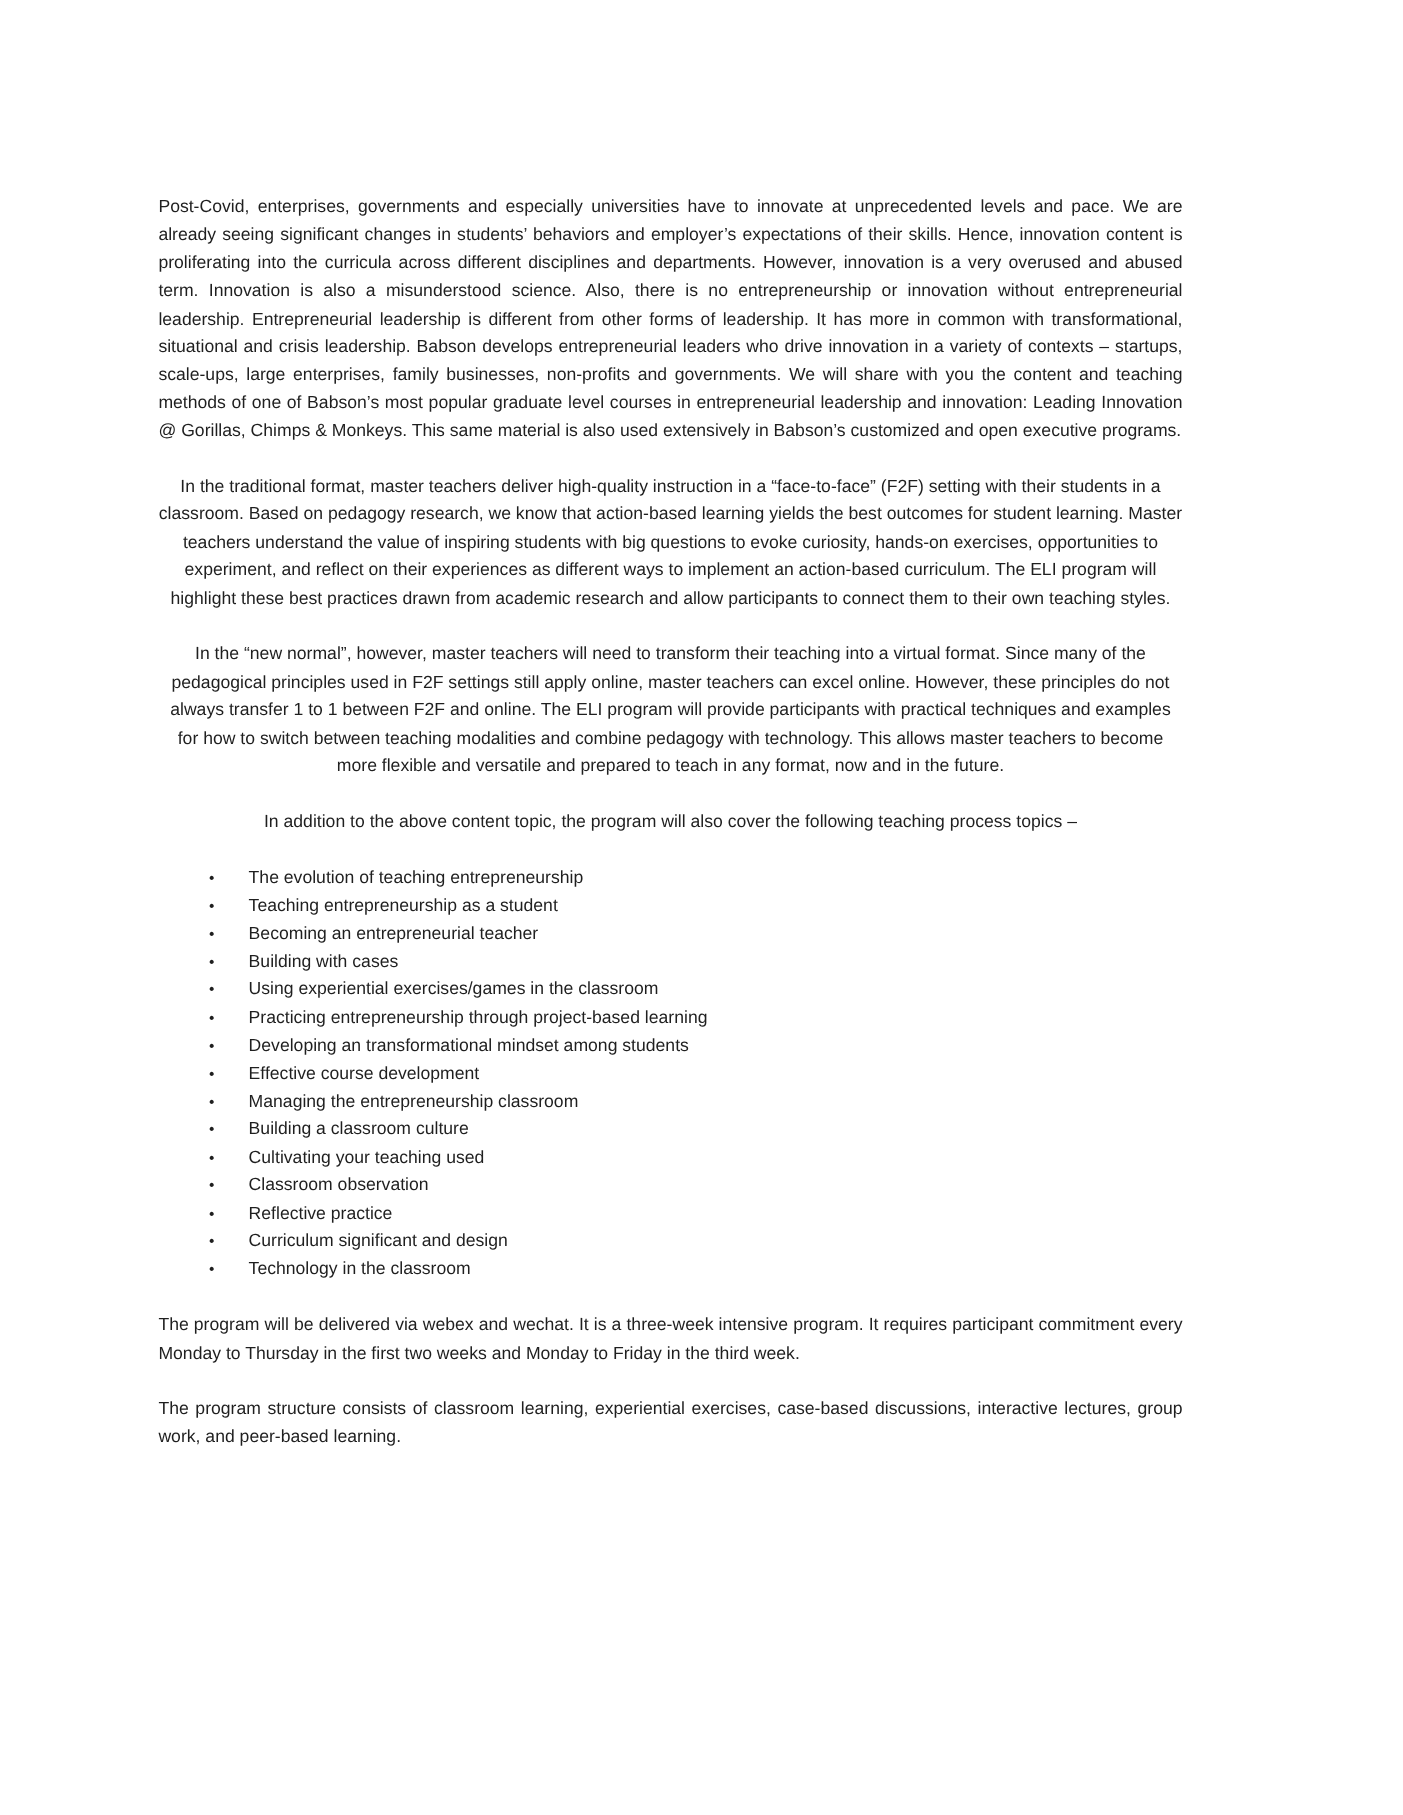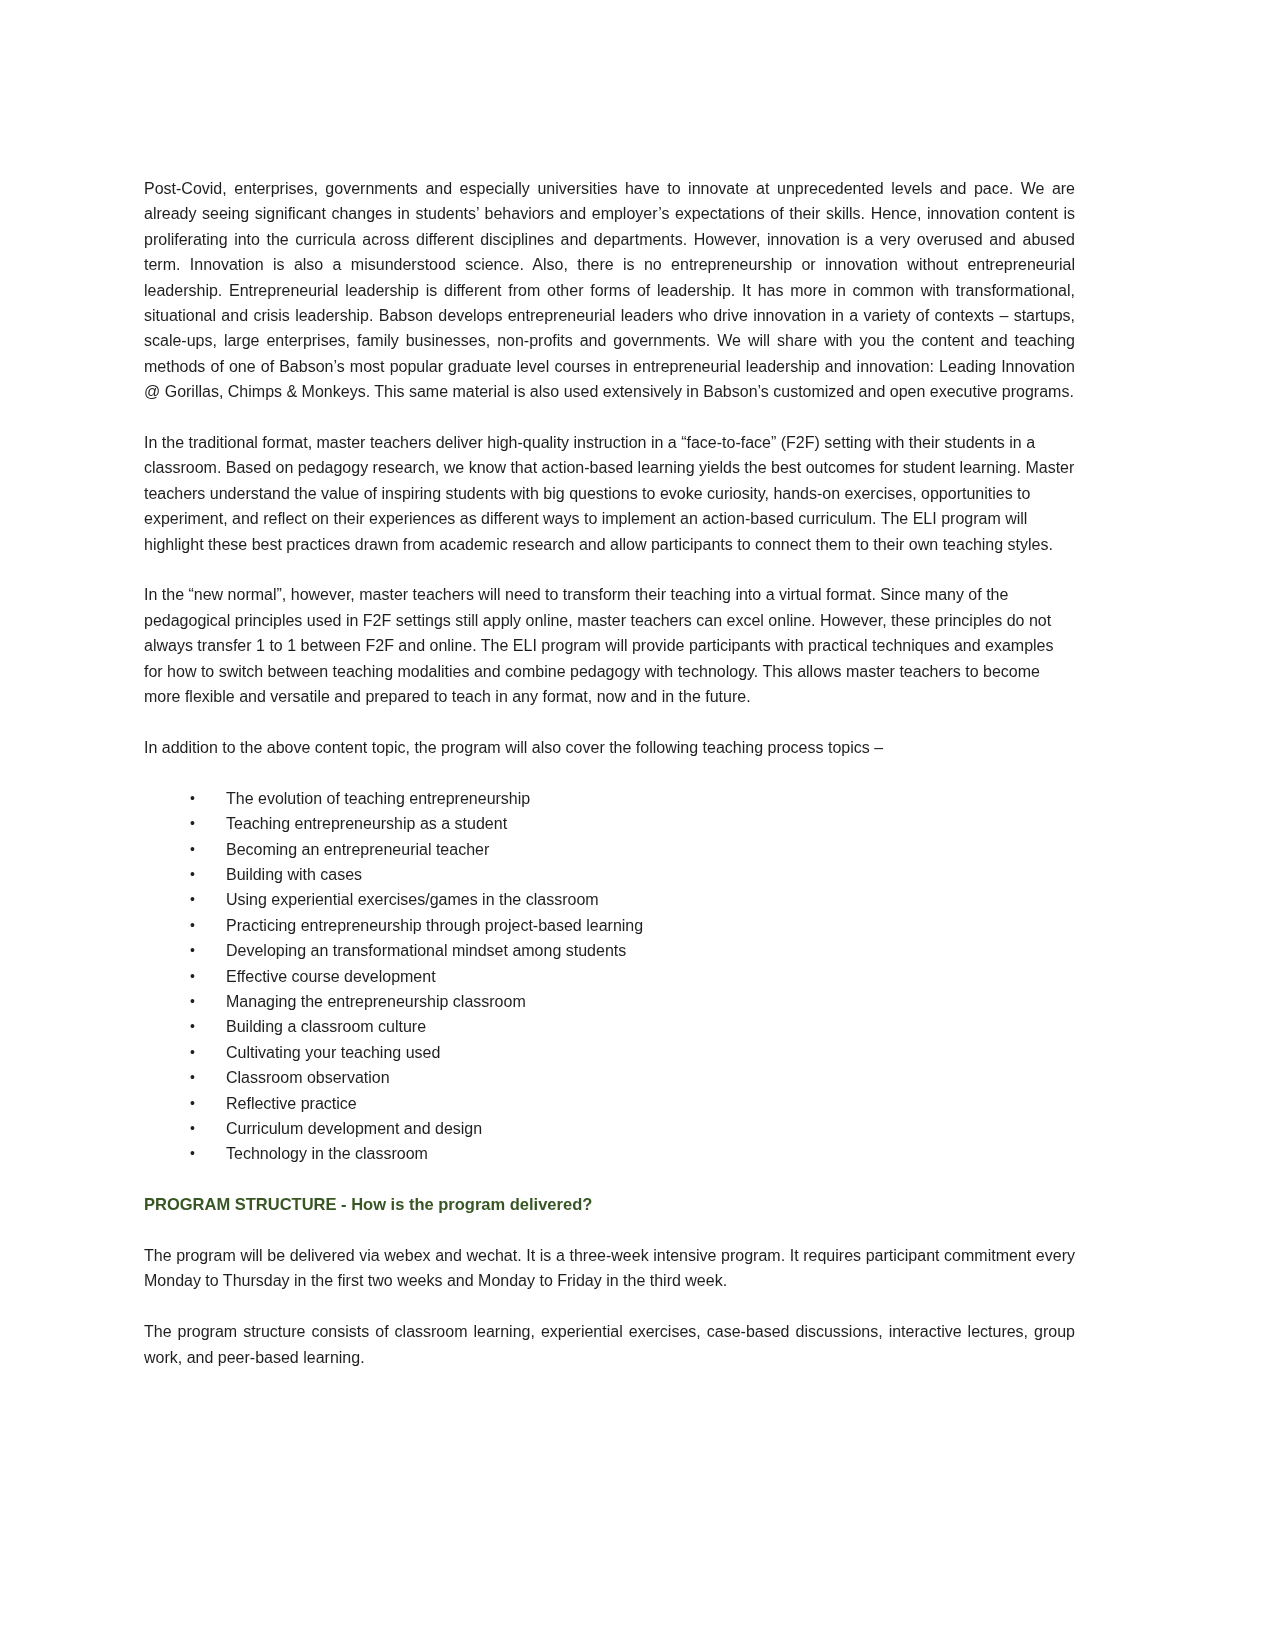"In the traditional format, master" .left { text-align: left -> center }
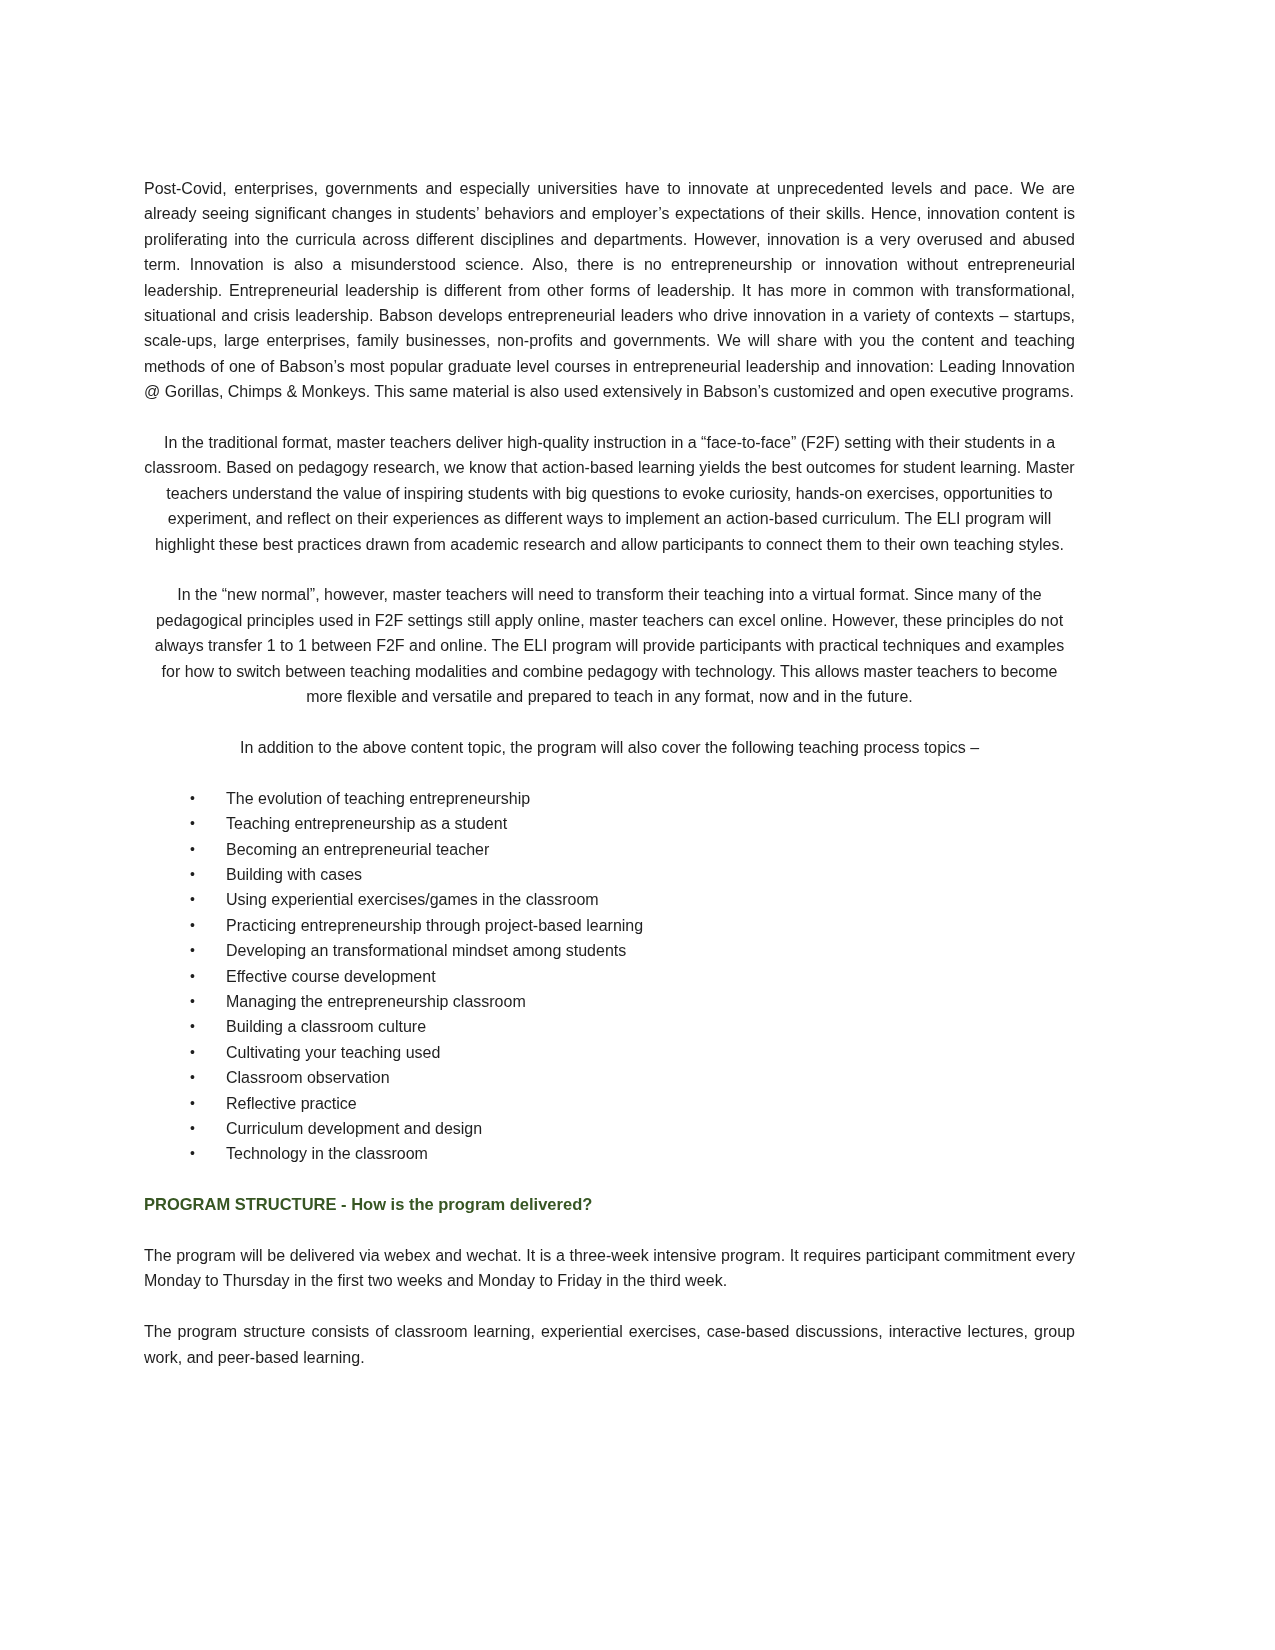"Curriculum development and design" span { text: development -> significant }
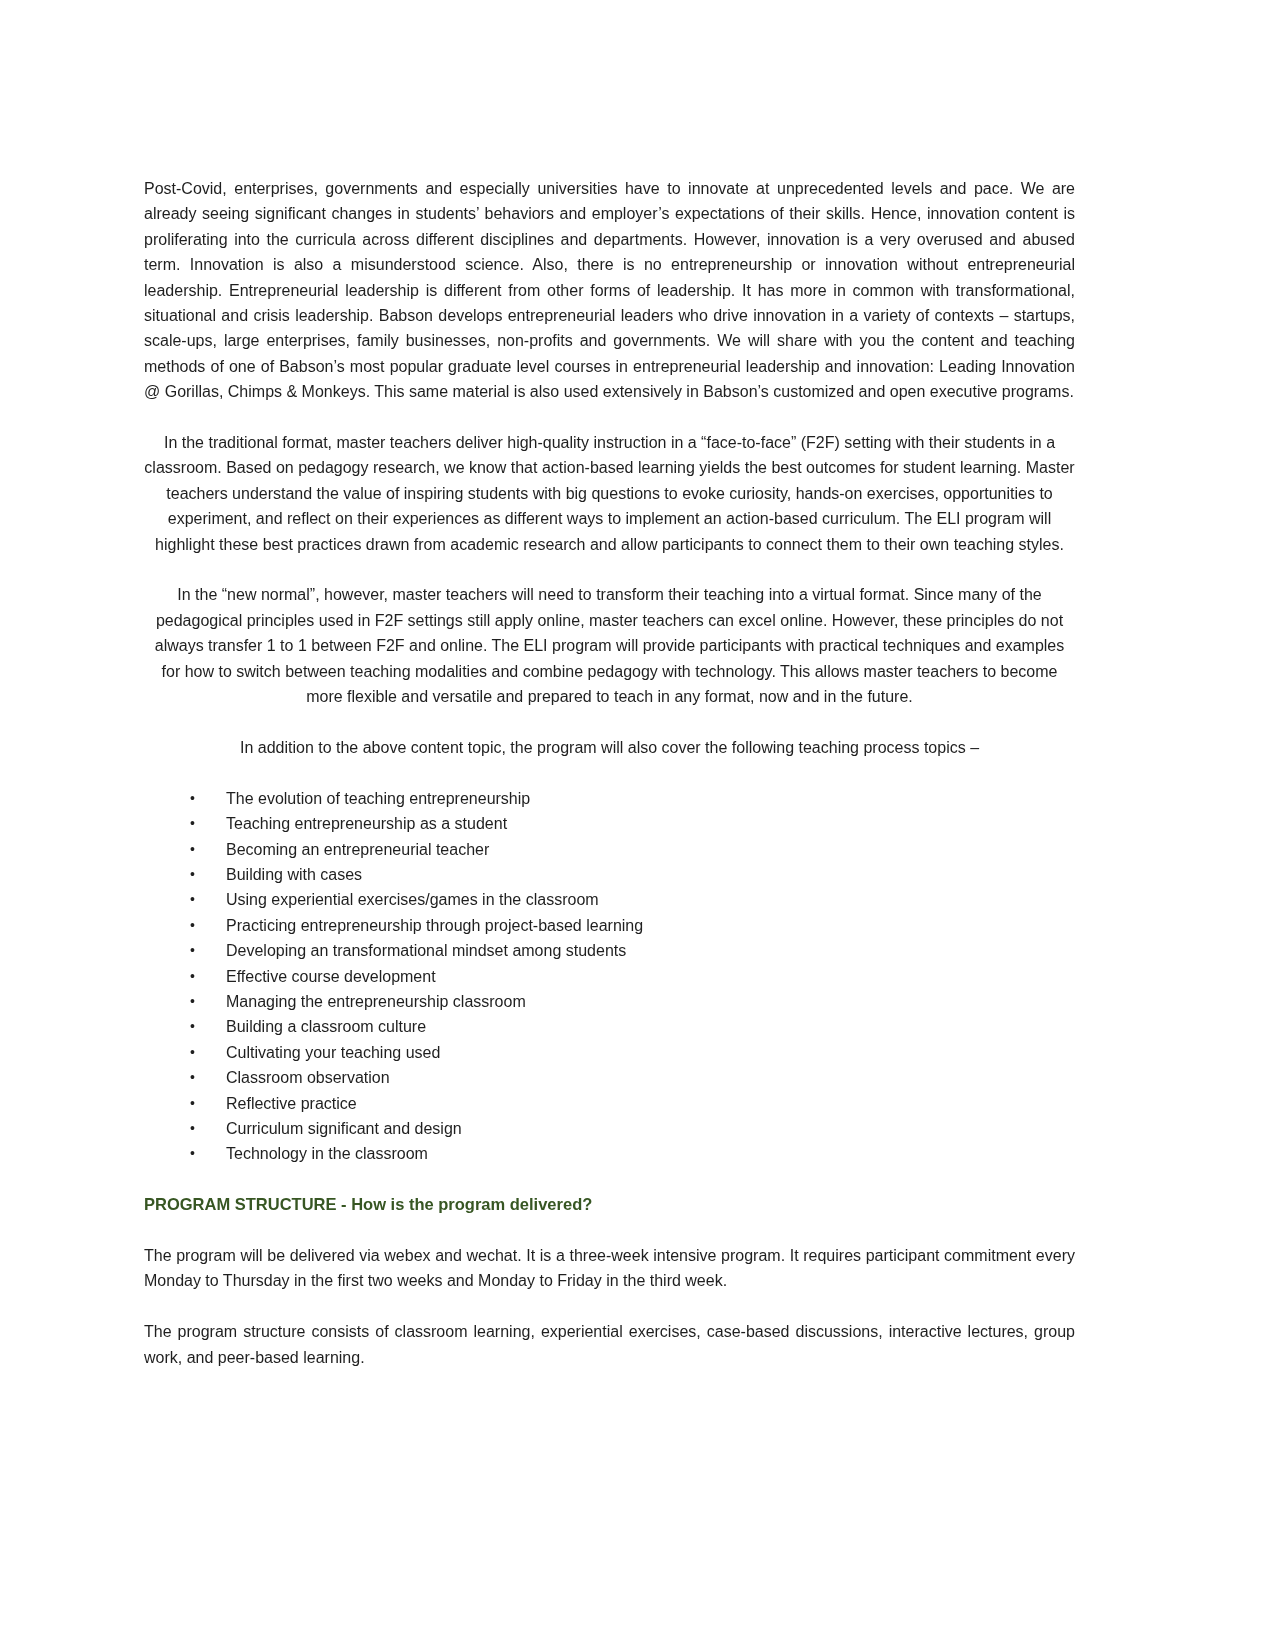"PROGRAM STRUCTURE - How is" h2.section-heading { html: <h2>PROGRAM STRUCTURE - How is the program delivered?</h2> -> none }
